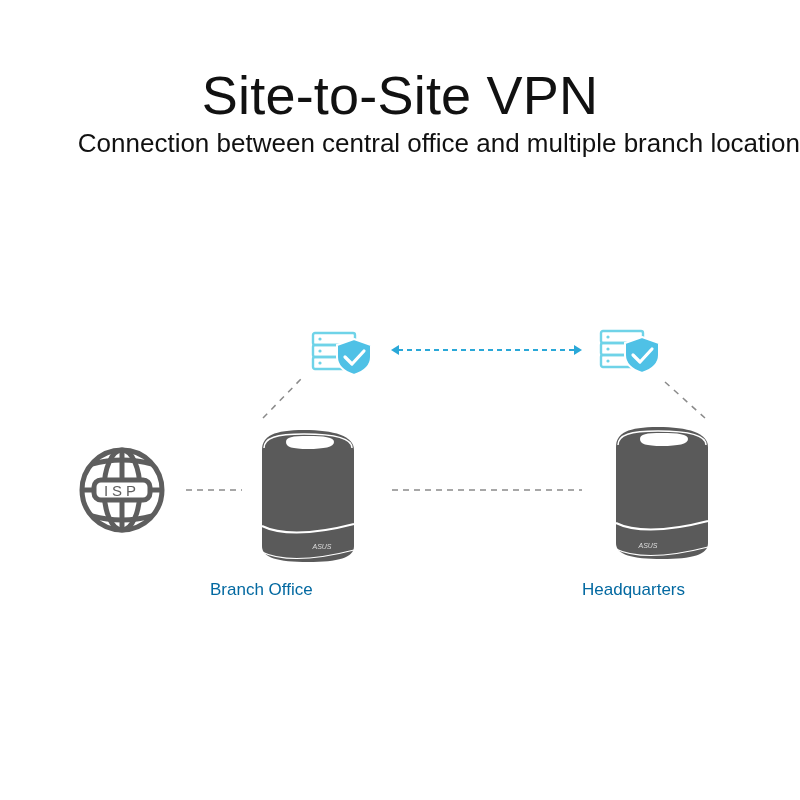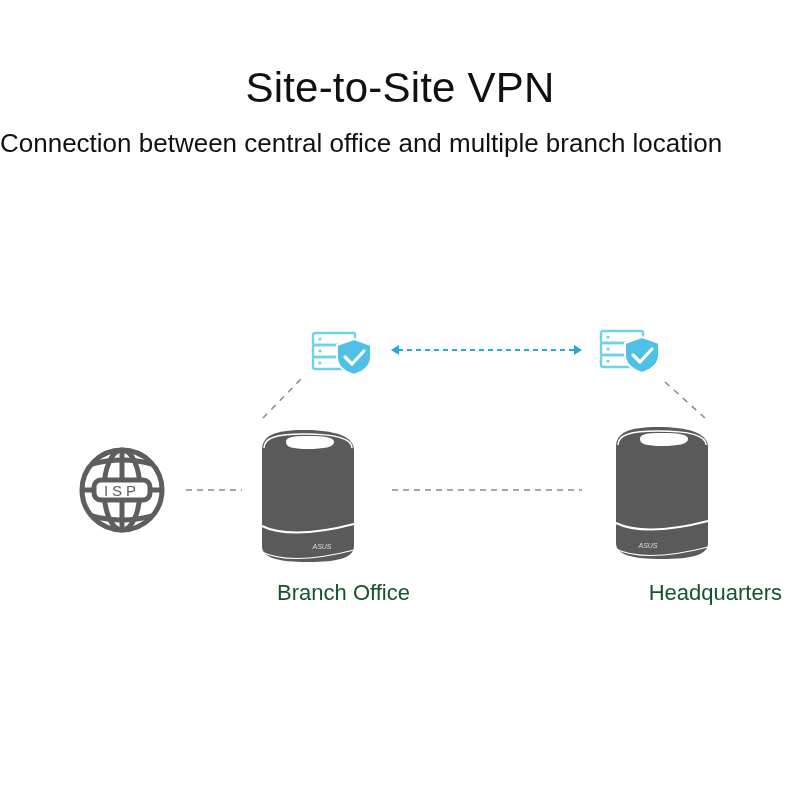"Site-to-Site VPN" .title { font-size: 42px -> 54px }
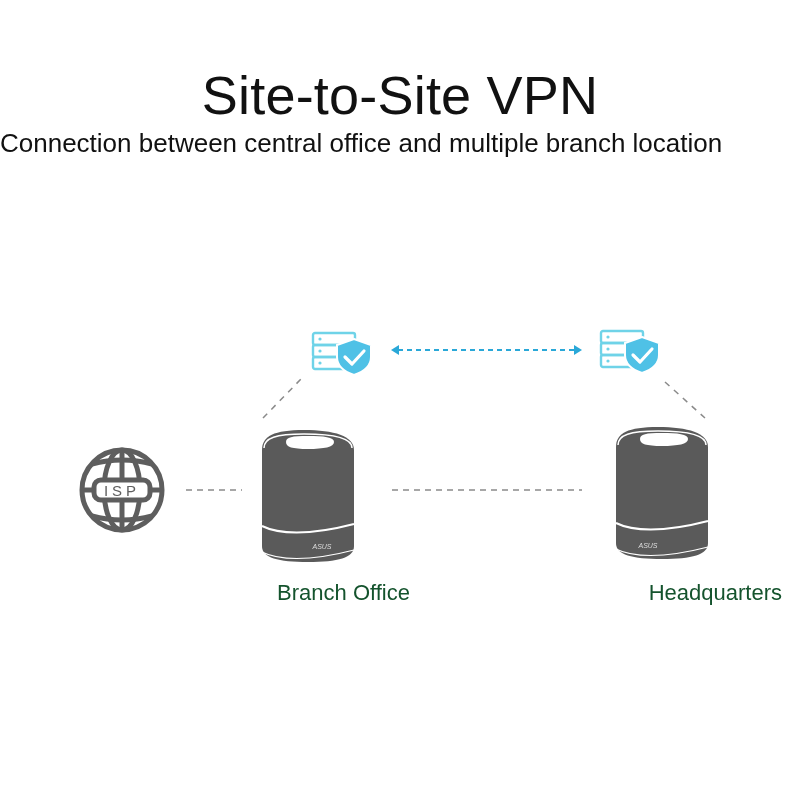"Connection between central office and" .subtitle { text-align: left -> right }
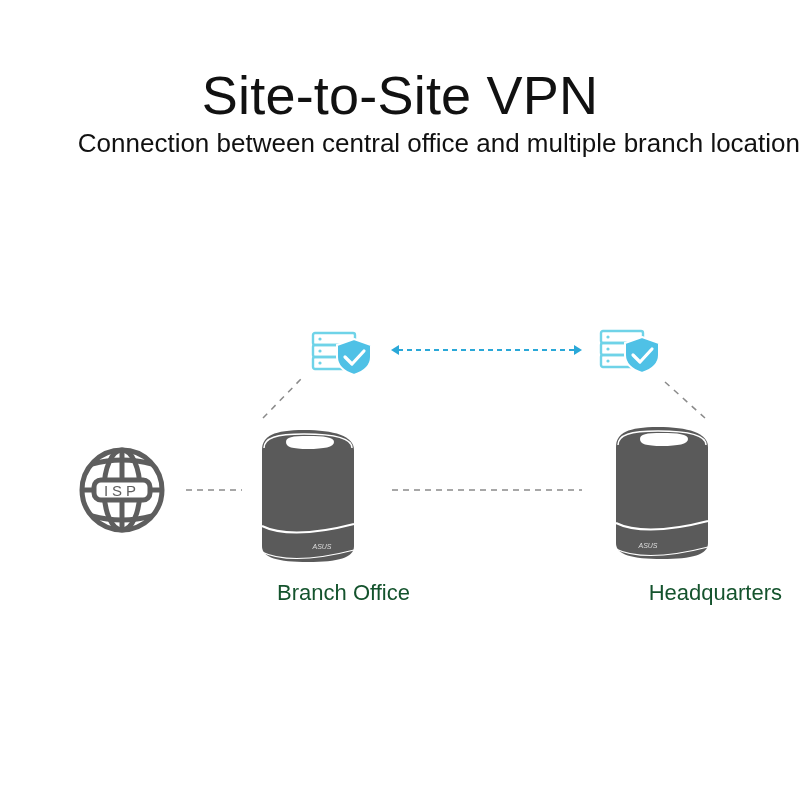"Branch Office" .label { color: #14532d -> #0369a1; font-size: 22px -> 17px; text-align: right -> left }
